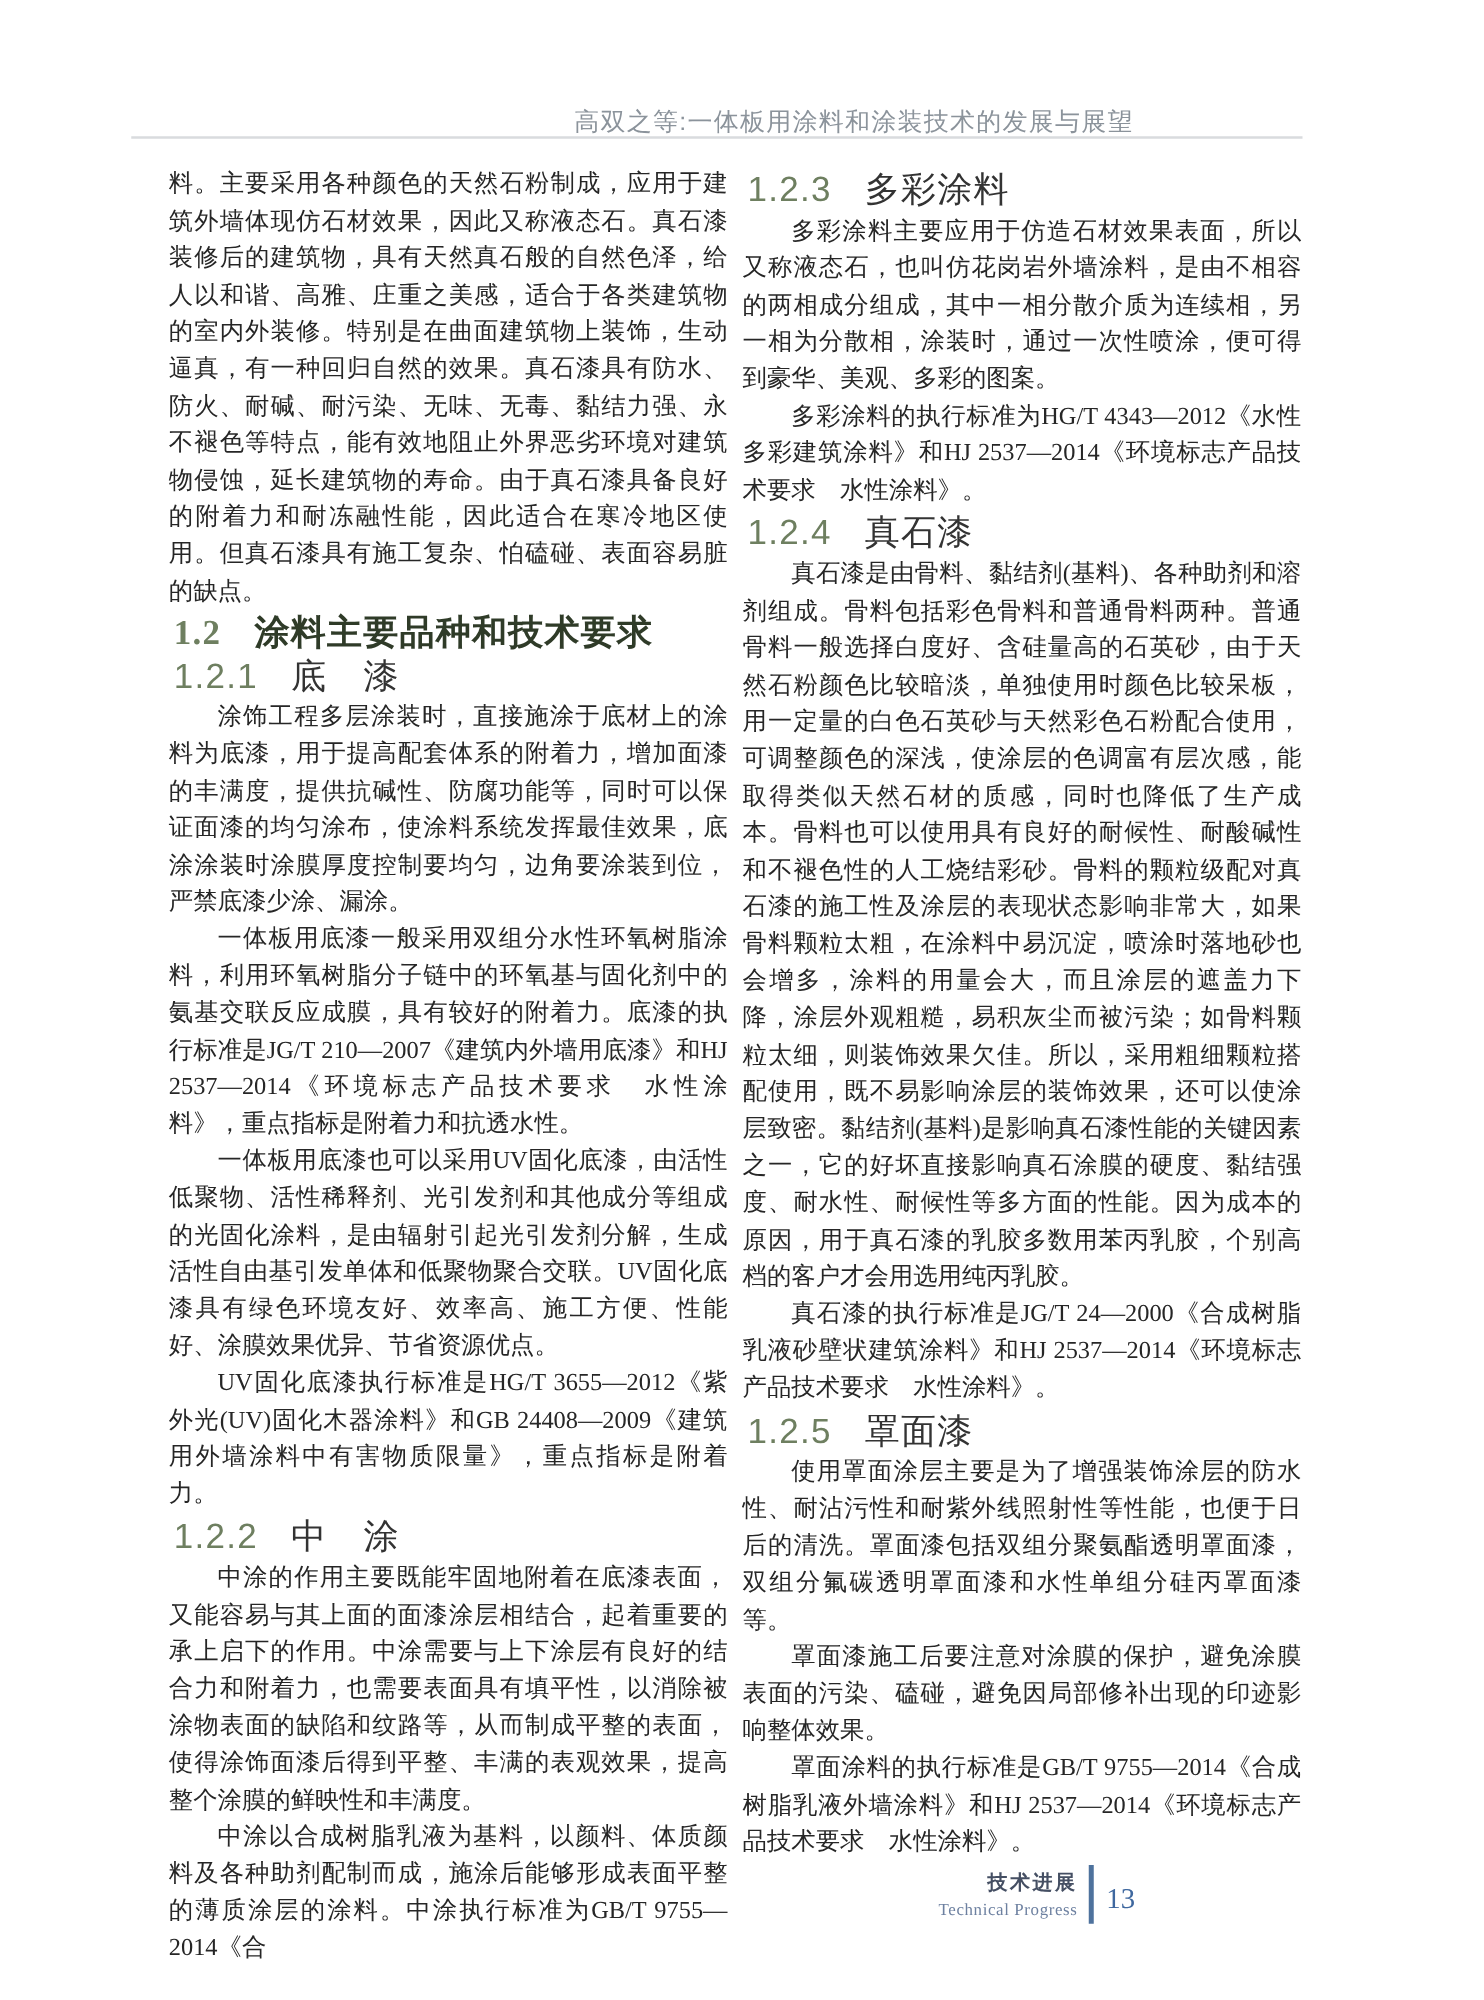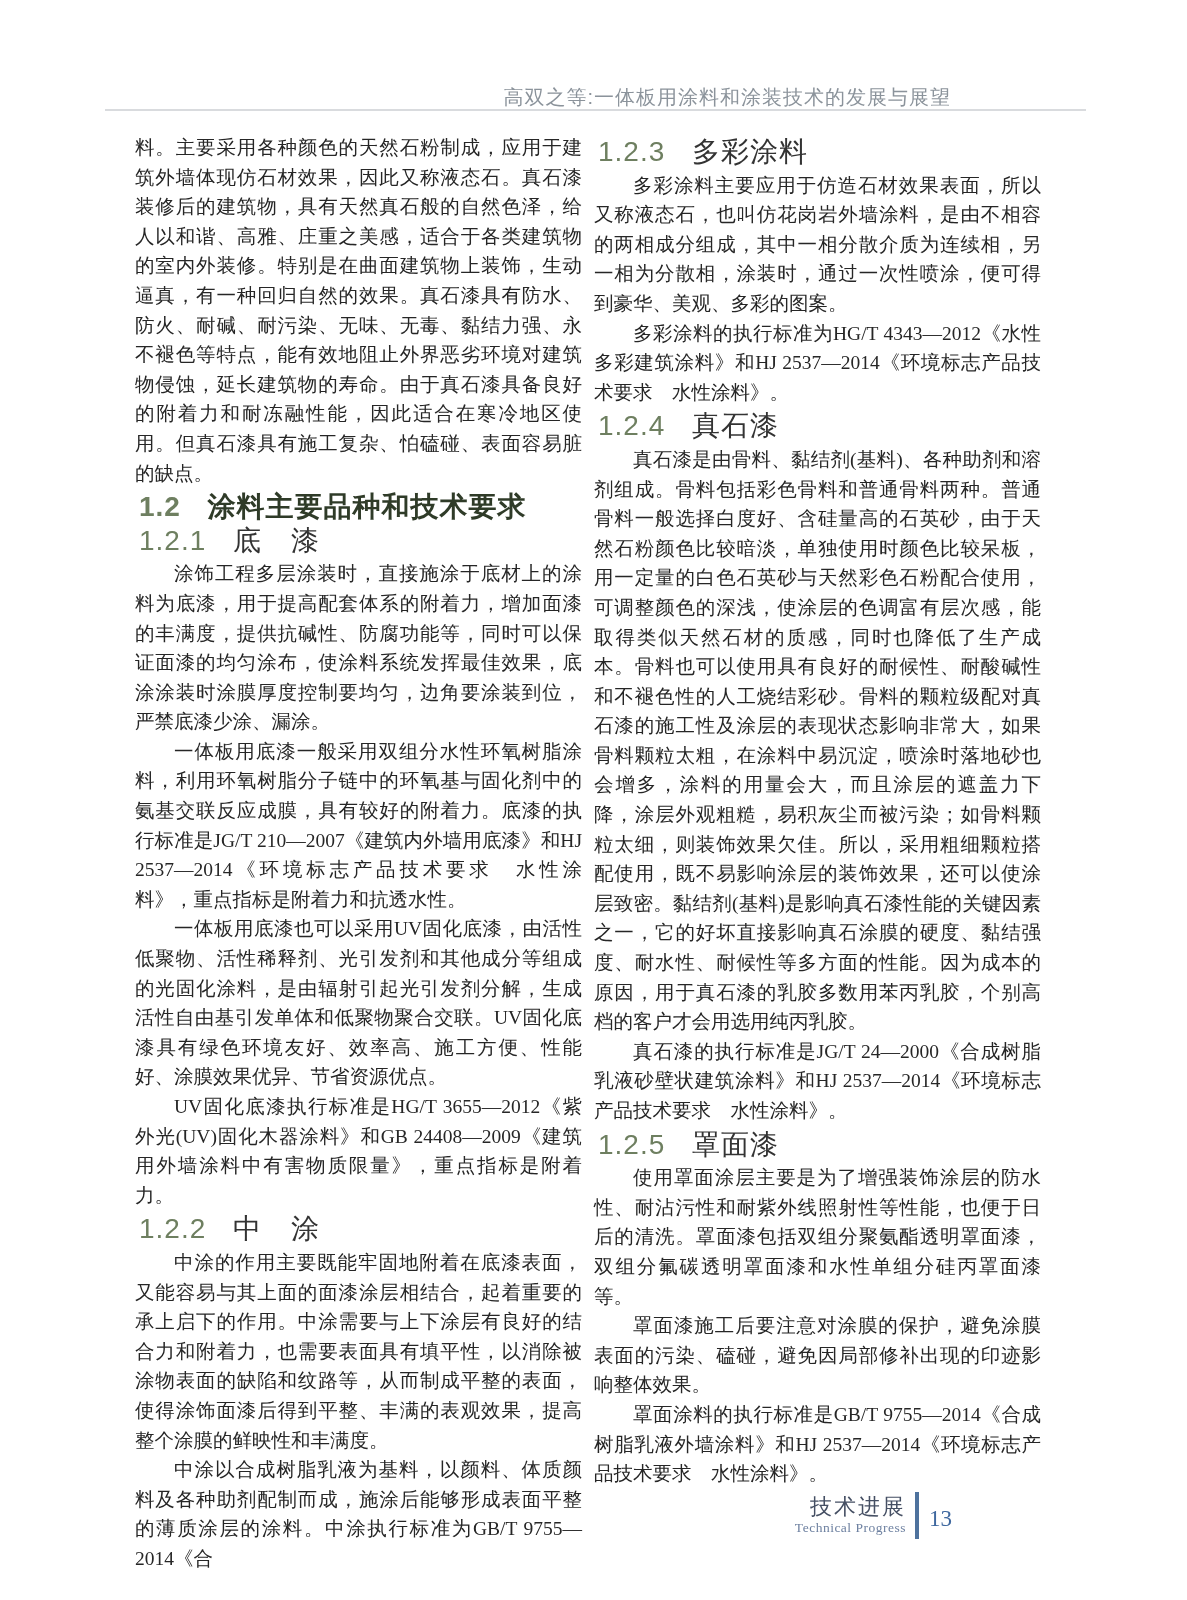"高双之等:一体板用涂料和涂装技术的发展与展望" .page { padding-left: 44px -> none }
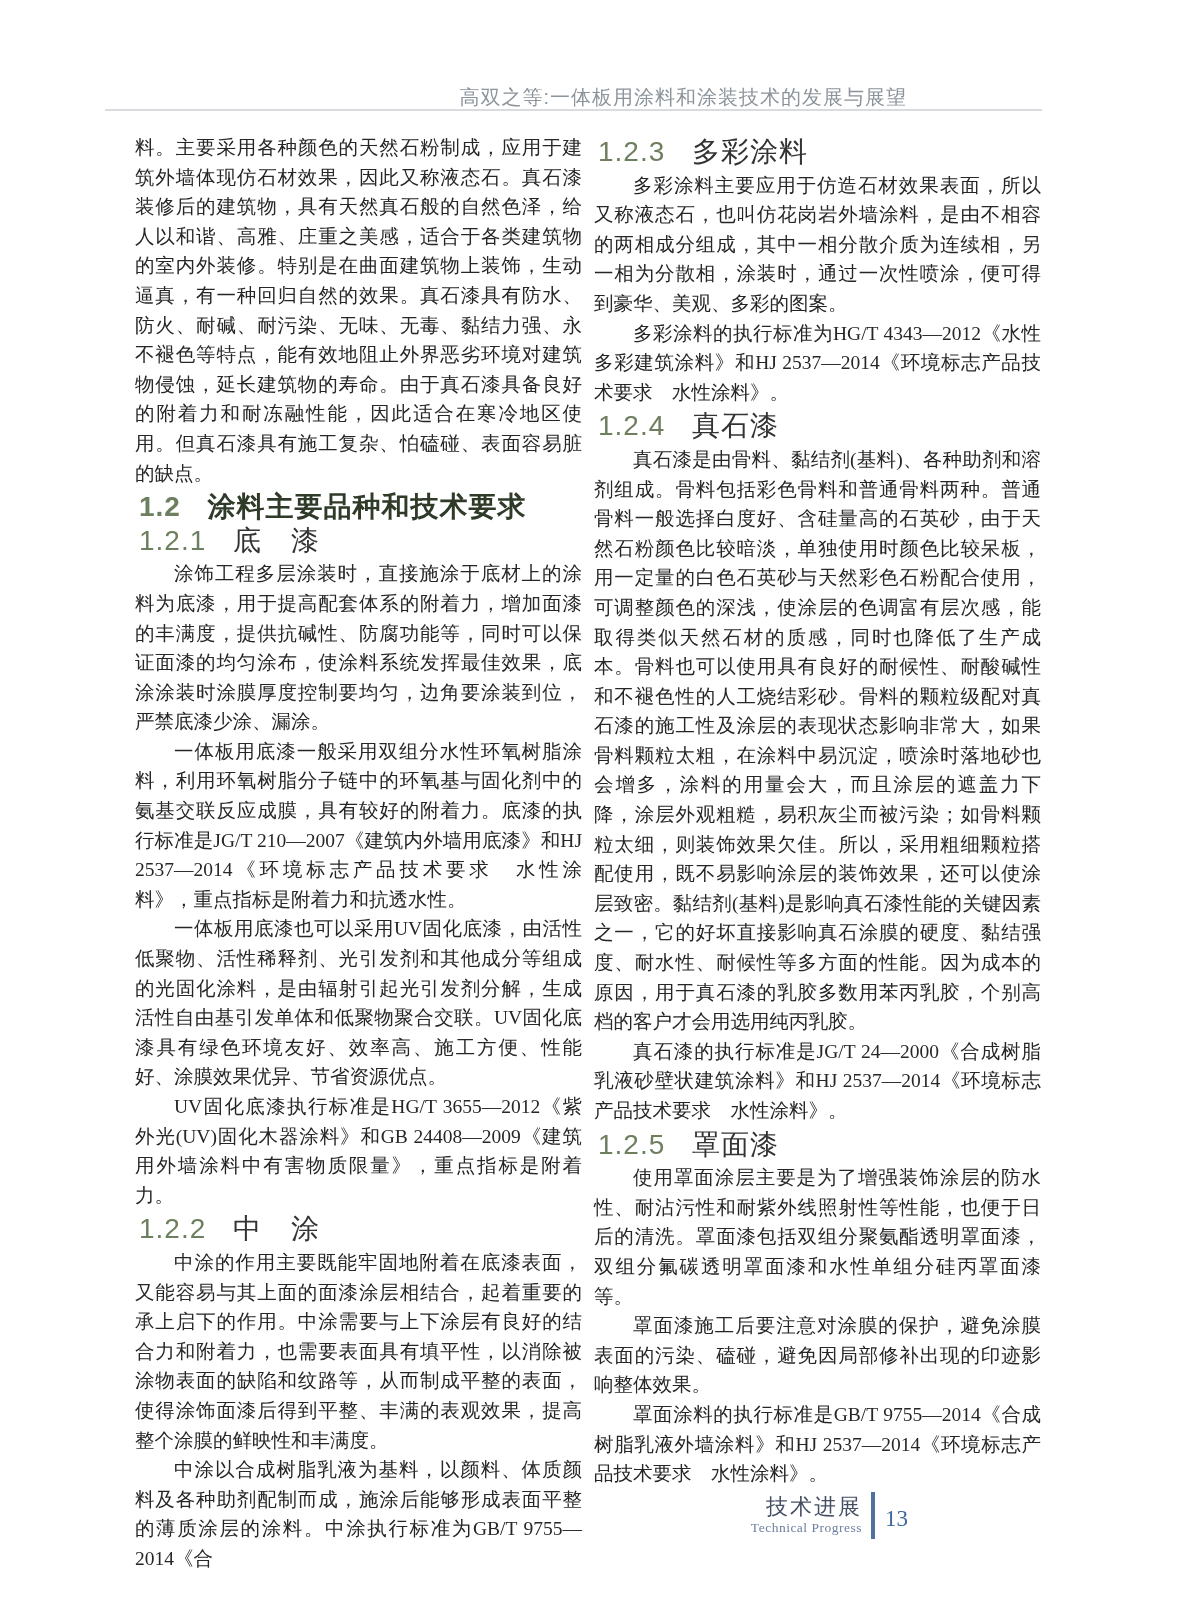"1.2 涂料主要品种和技术要求" .h2 { font-family: none -> Liberation Serif, serif }
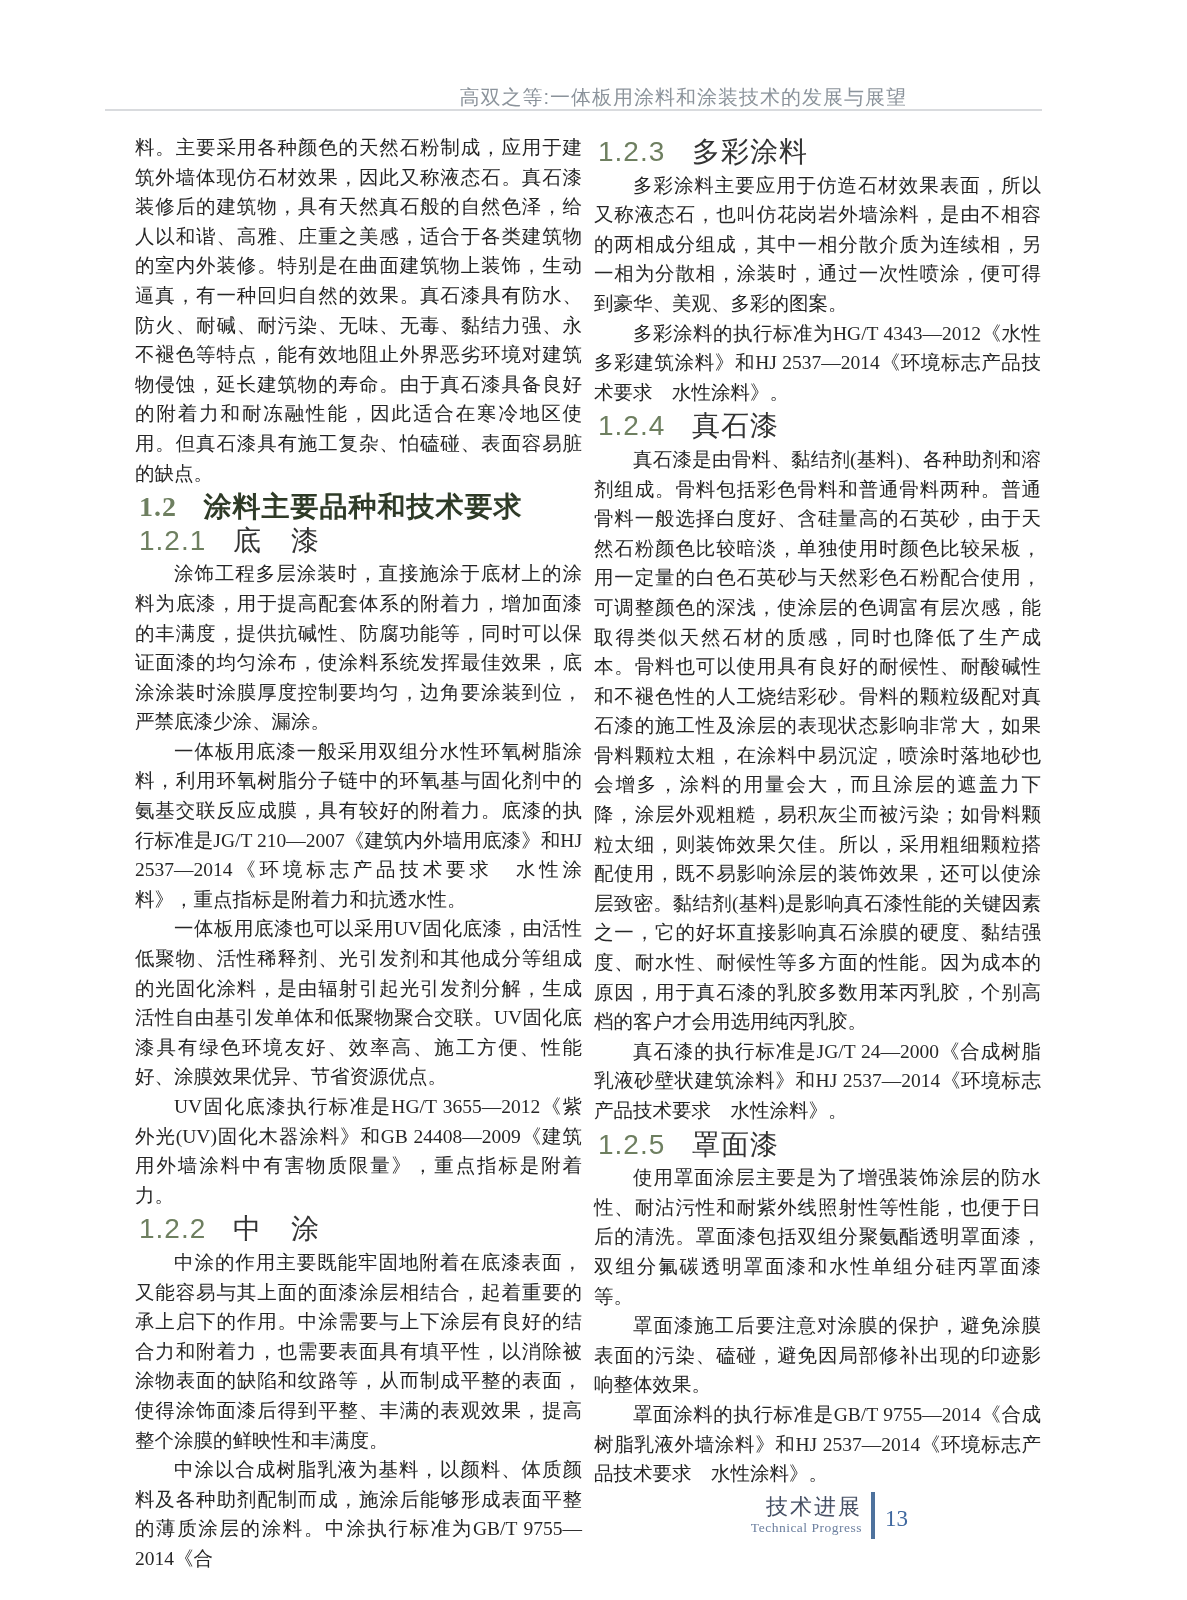"技术进展" .footer-cn { font-size: 22px -> 16px; font-weight: normal -> bold }
